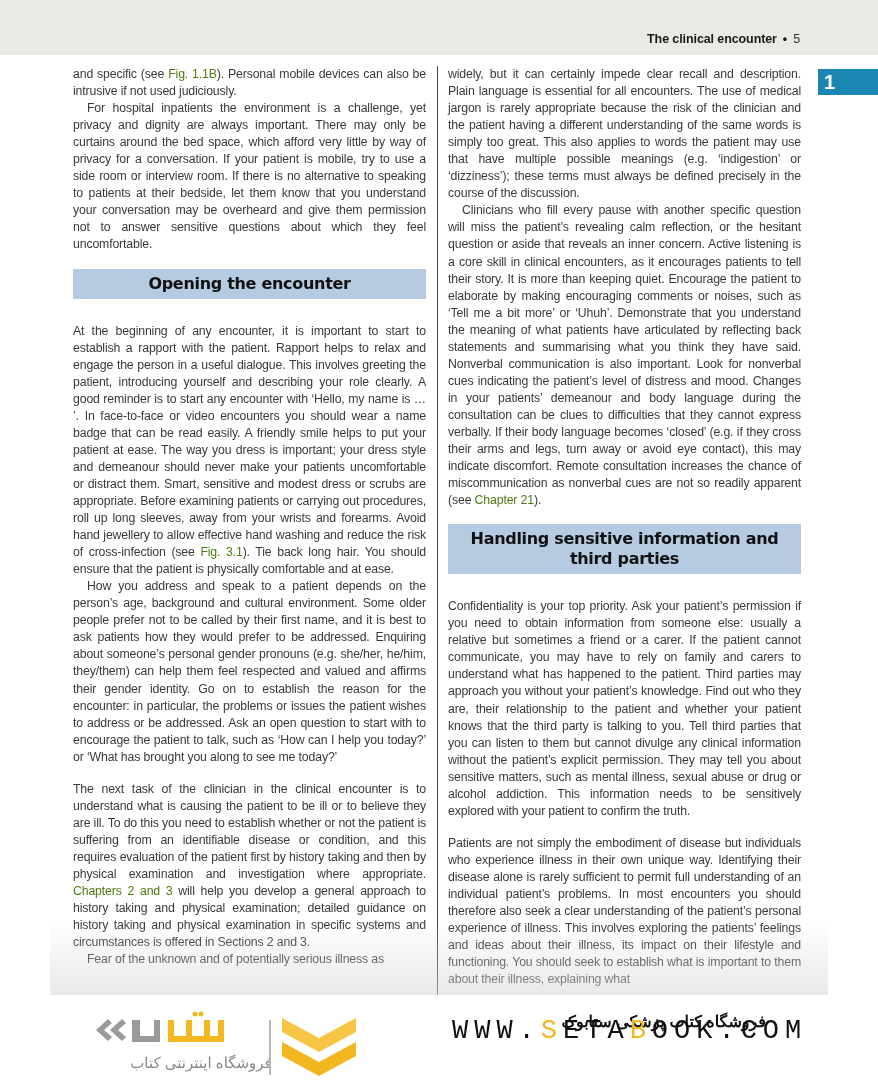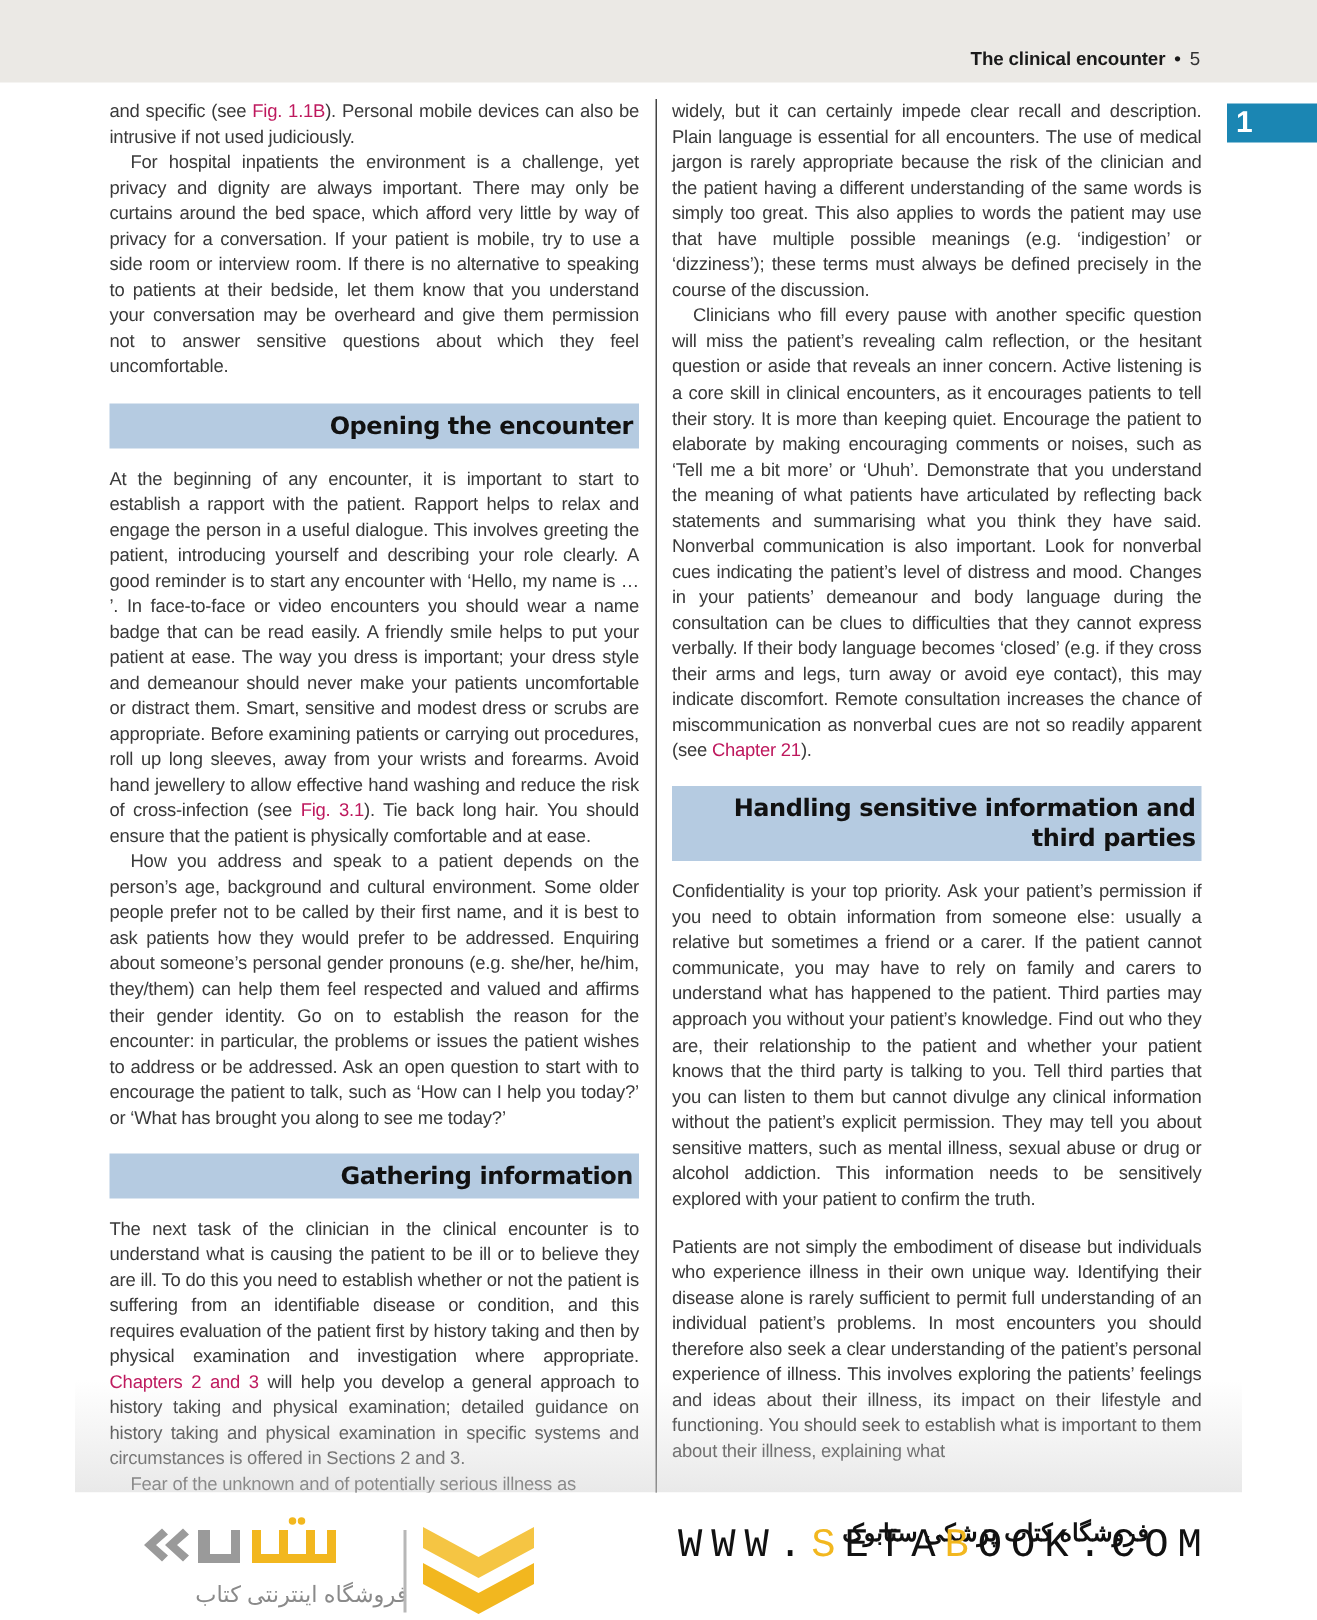"Fig. 1.1B" .link { color: #be185d -> #4d7c0f }
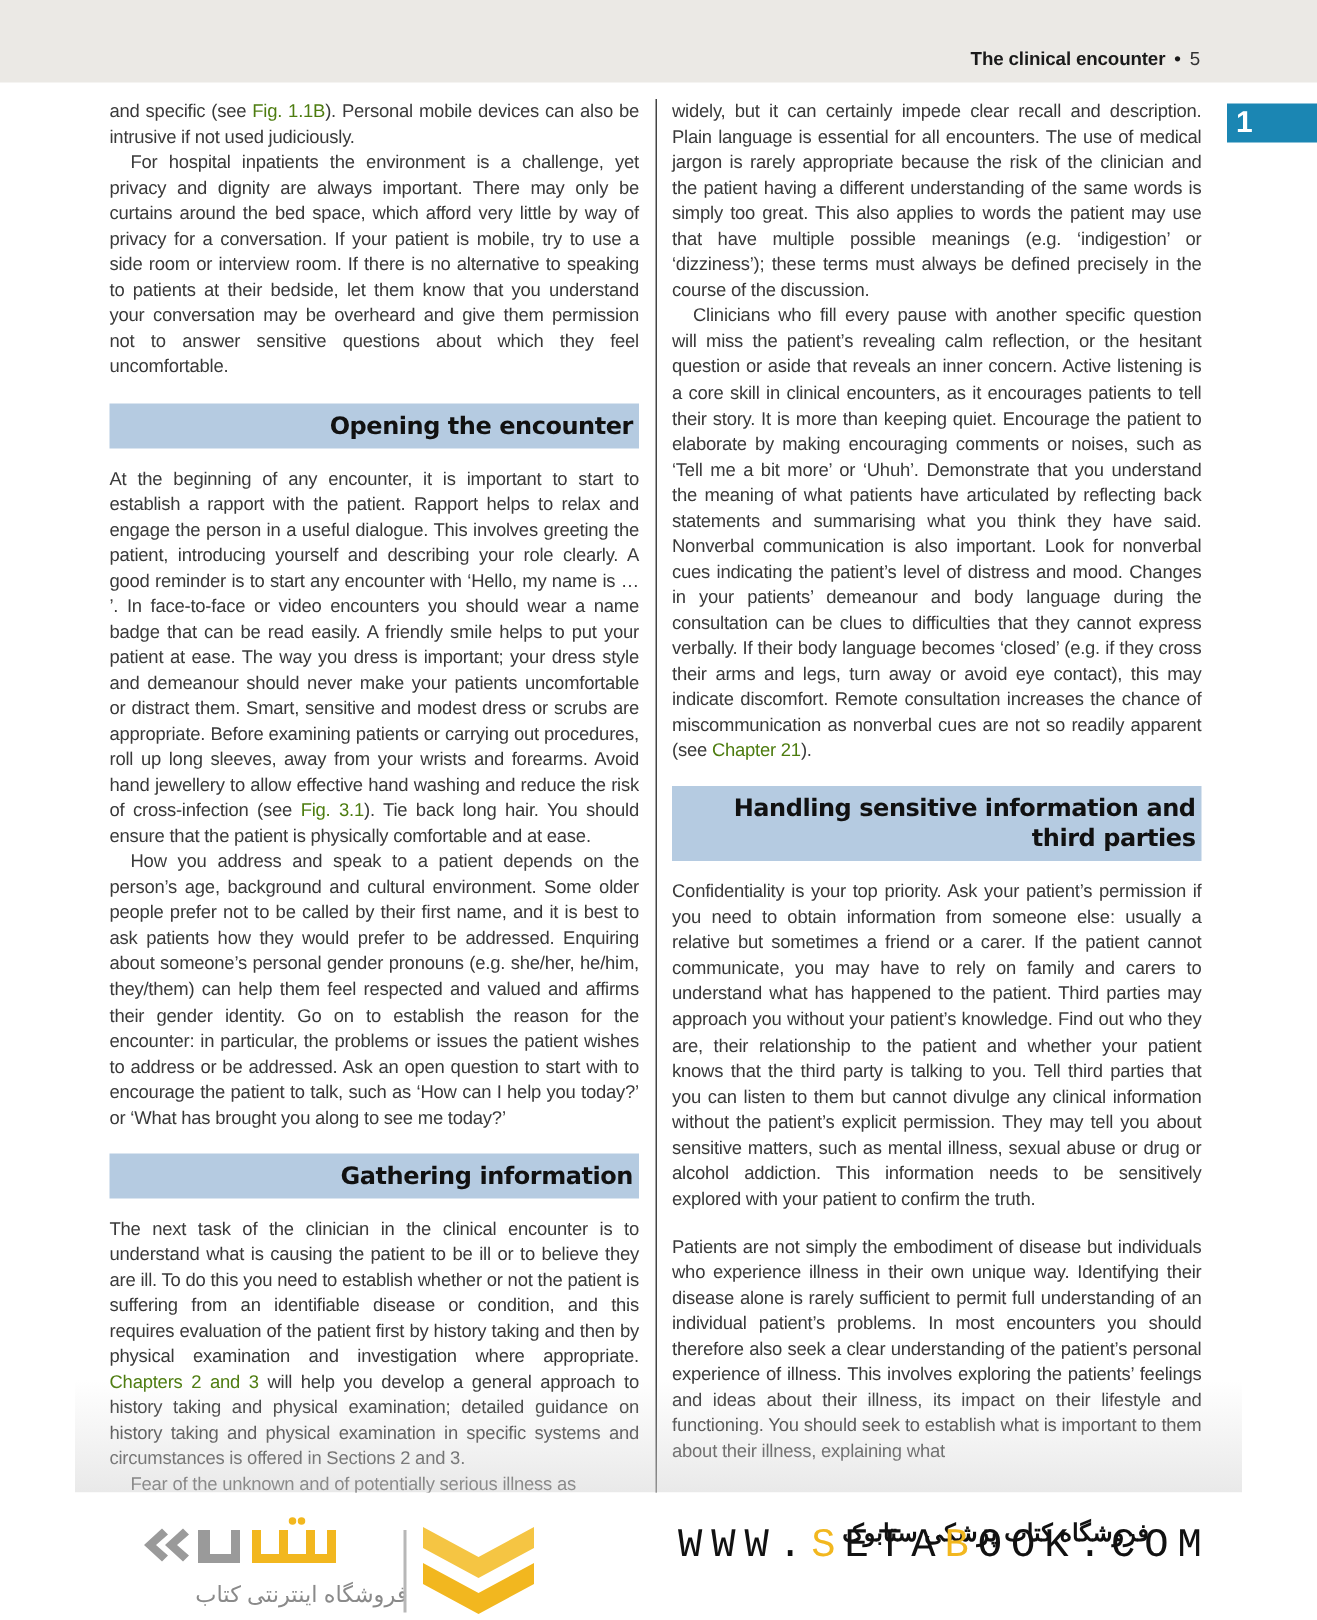"Opening the encounter" .section-head { margin: 0 0 12px 0 -> 0 0 24px 0; padding: 5px 4px -> 5px 16px; text-align: right -> center }
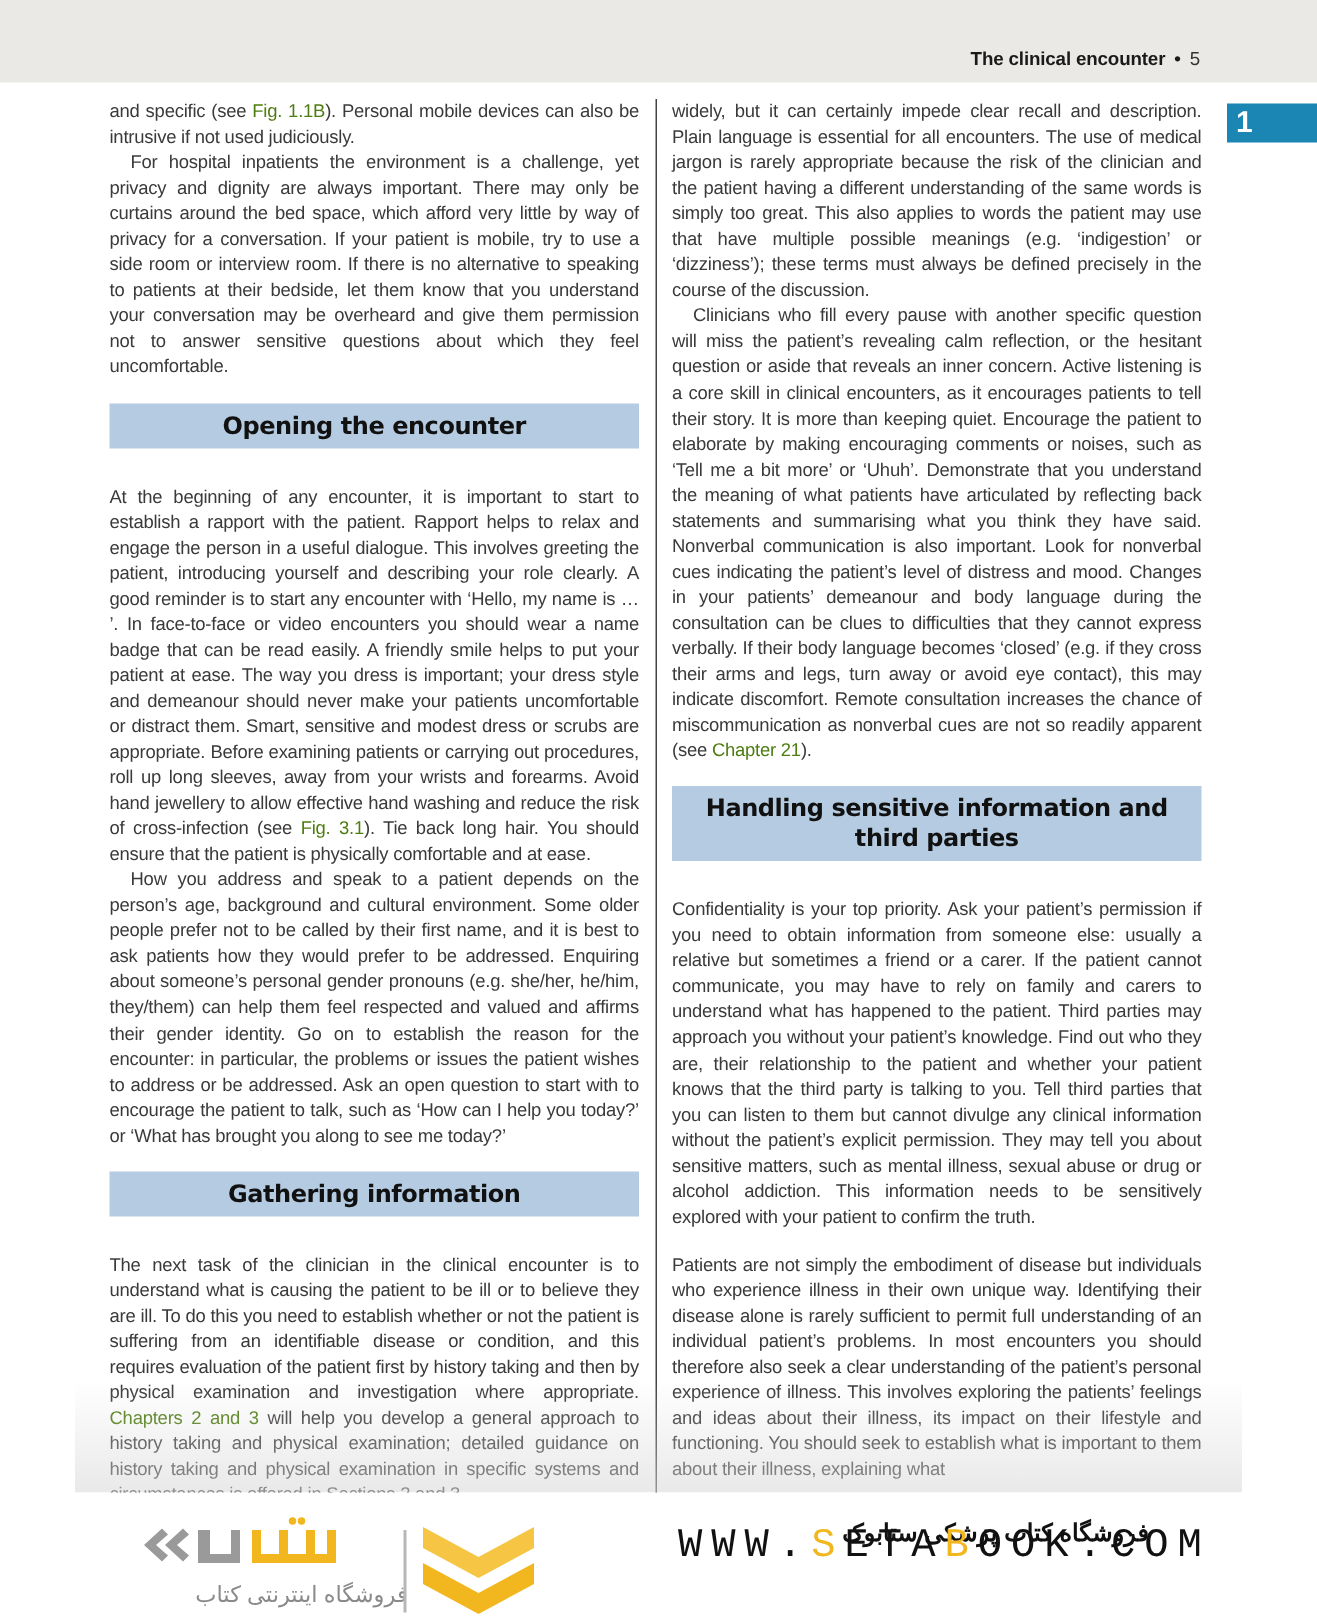"Gathering information" div.section-head { html: <div>Gathering information</div> -> none }
